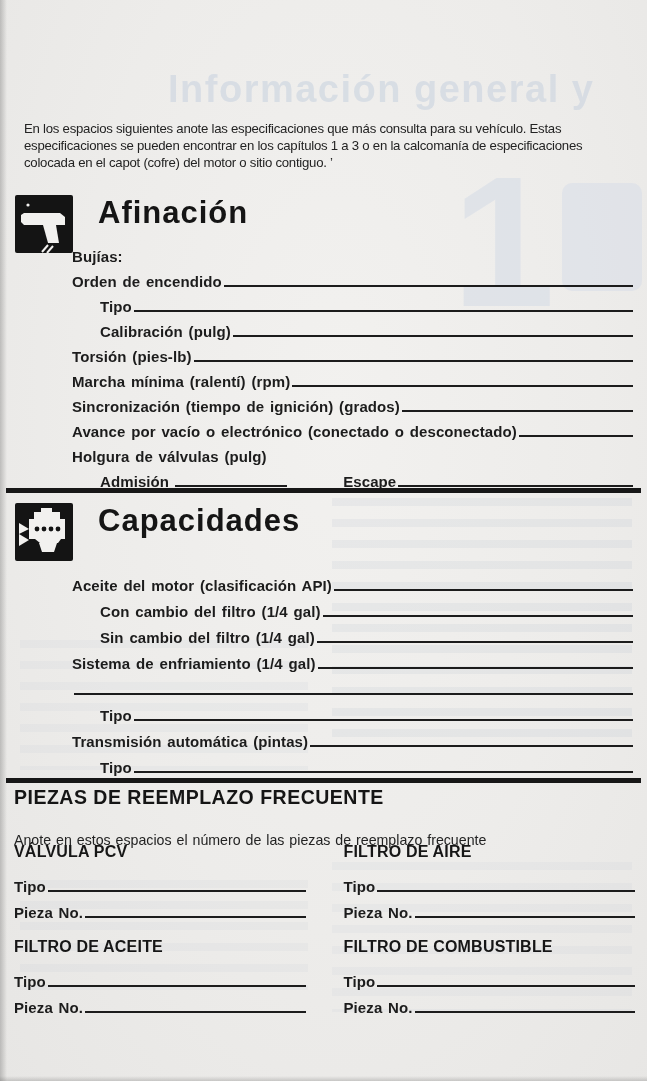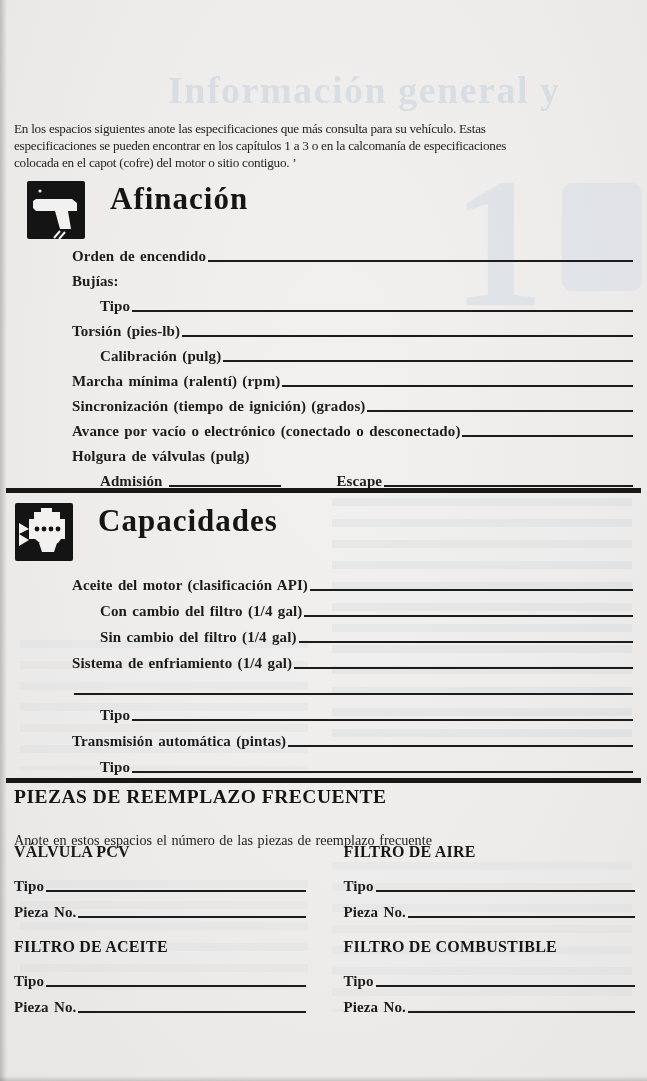"Información general y" .page { font-family: Liberation Serif, serif -> Liberation Sans, sans-serif }
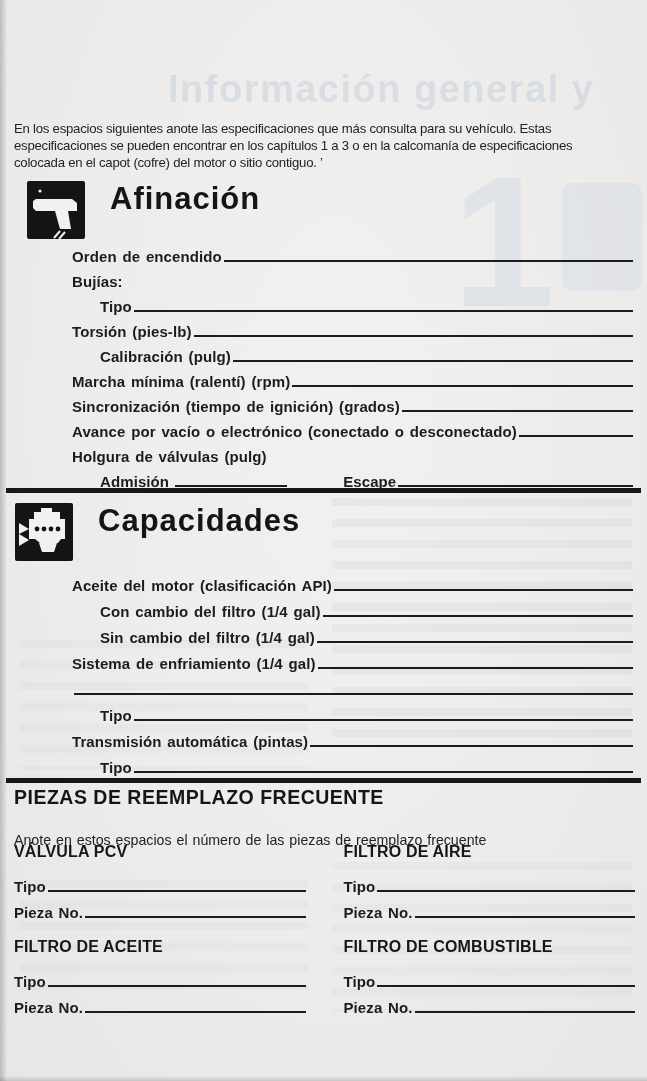"En los espacios siguientes anote" .intro div { margin-left: none -> 10px }
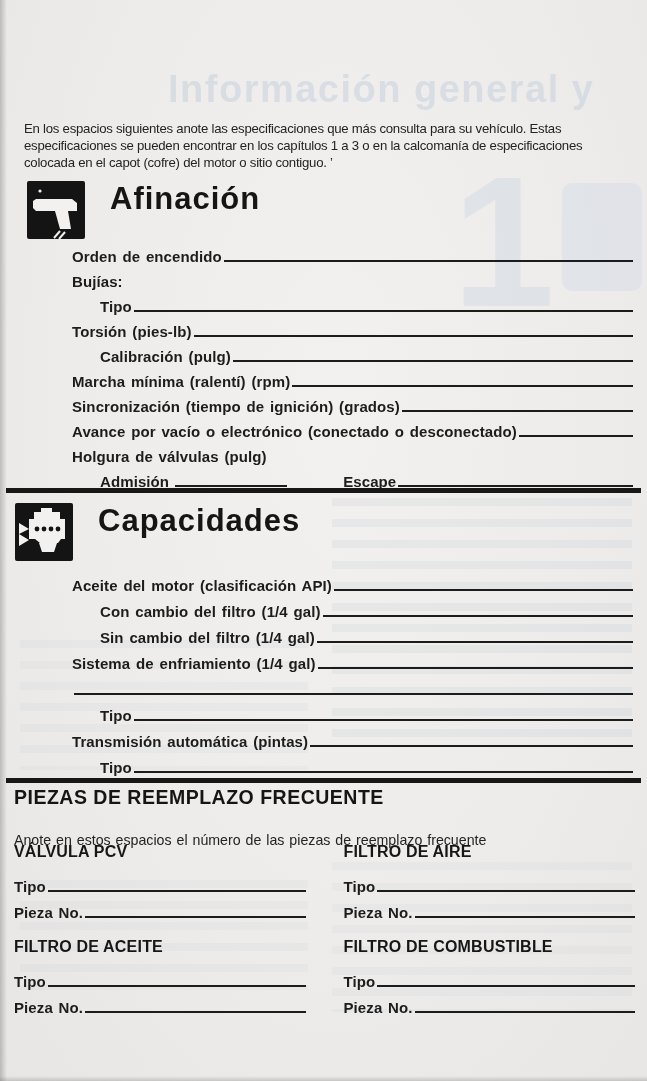"Afinación" #afinacion-head { margin-left: 12px -> none; top: 181px -> 195px }
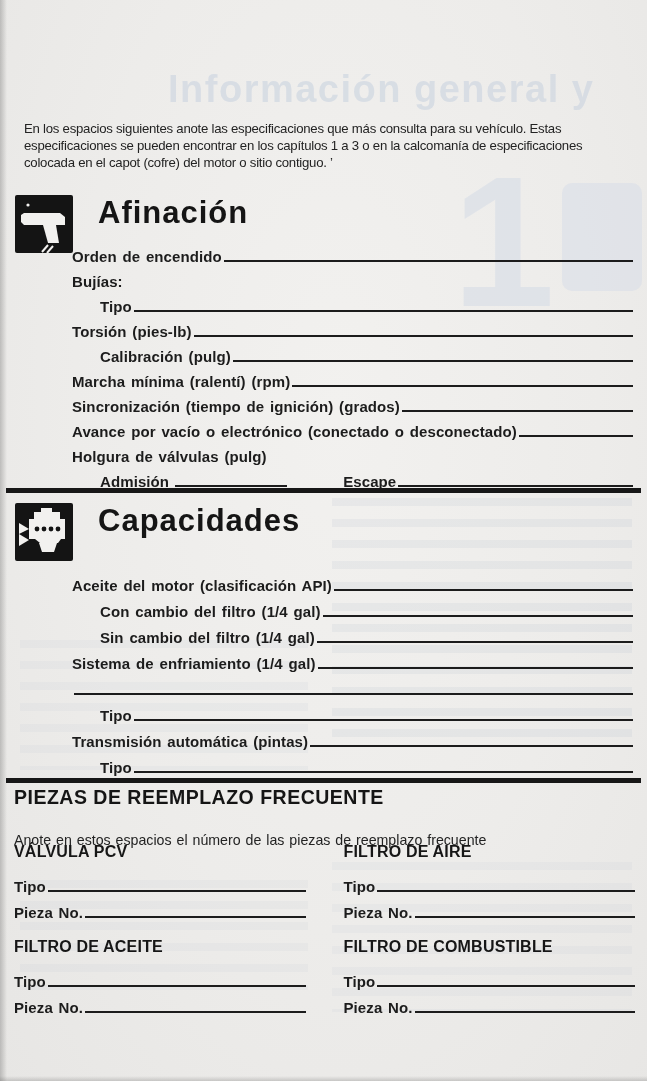"Orden de encendido" div.frow { order: before "Bujías:" -> after "Bujías:" }
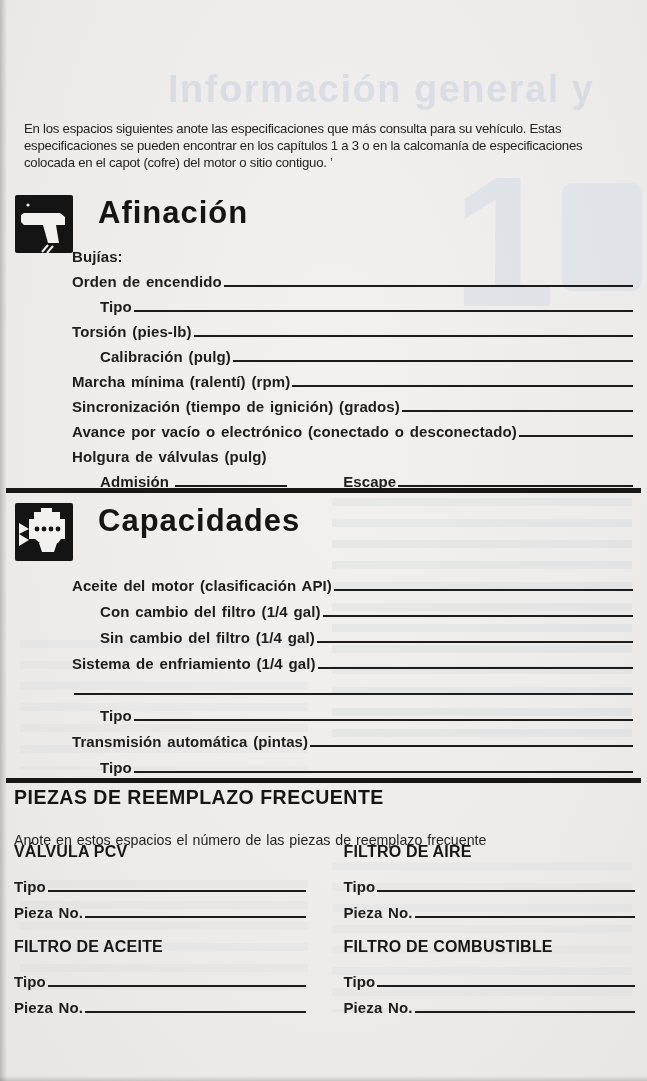"Torsión (pies-lb)" div.frow { order: before "Calibración (pulg)" -> after "Calibración (pulg)" }
